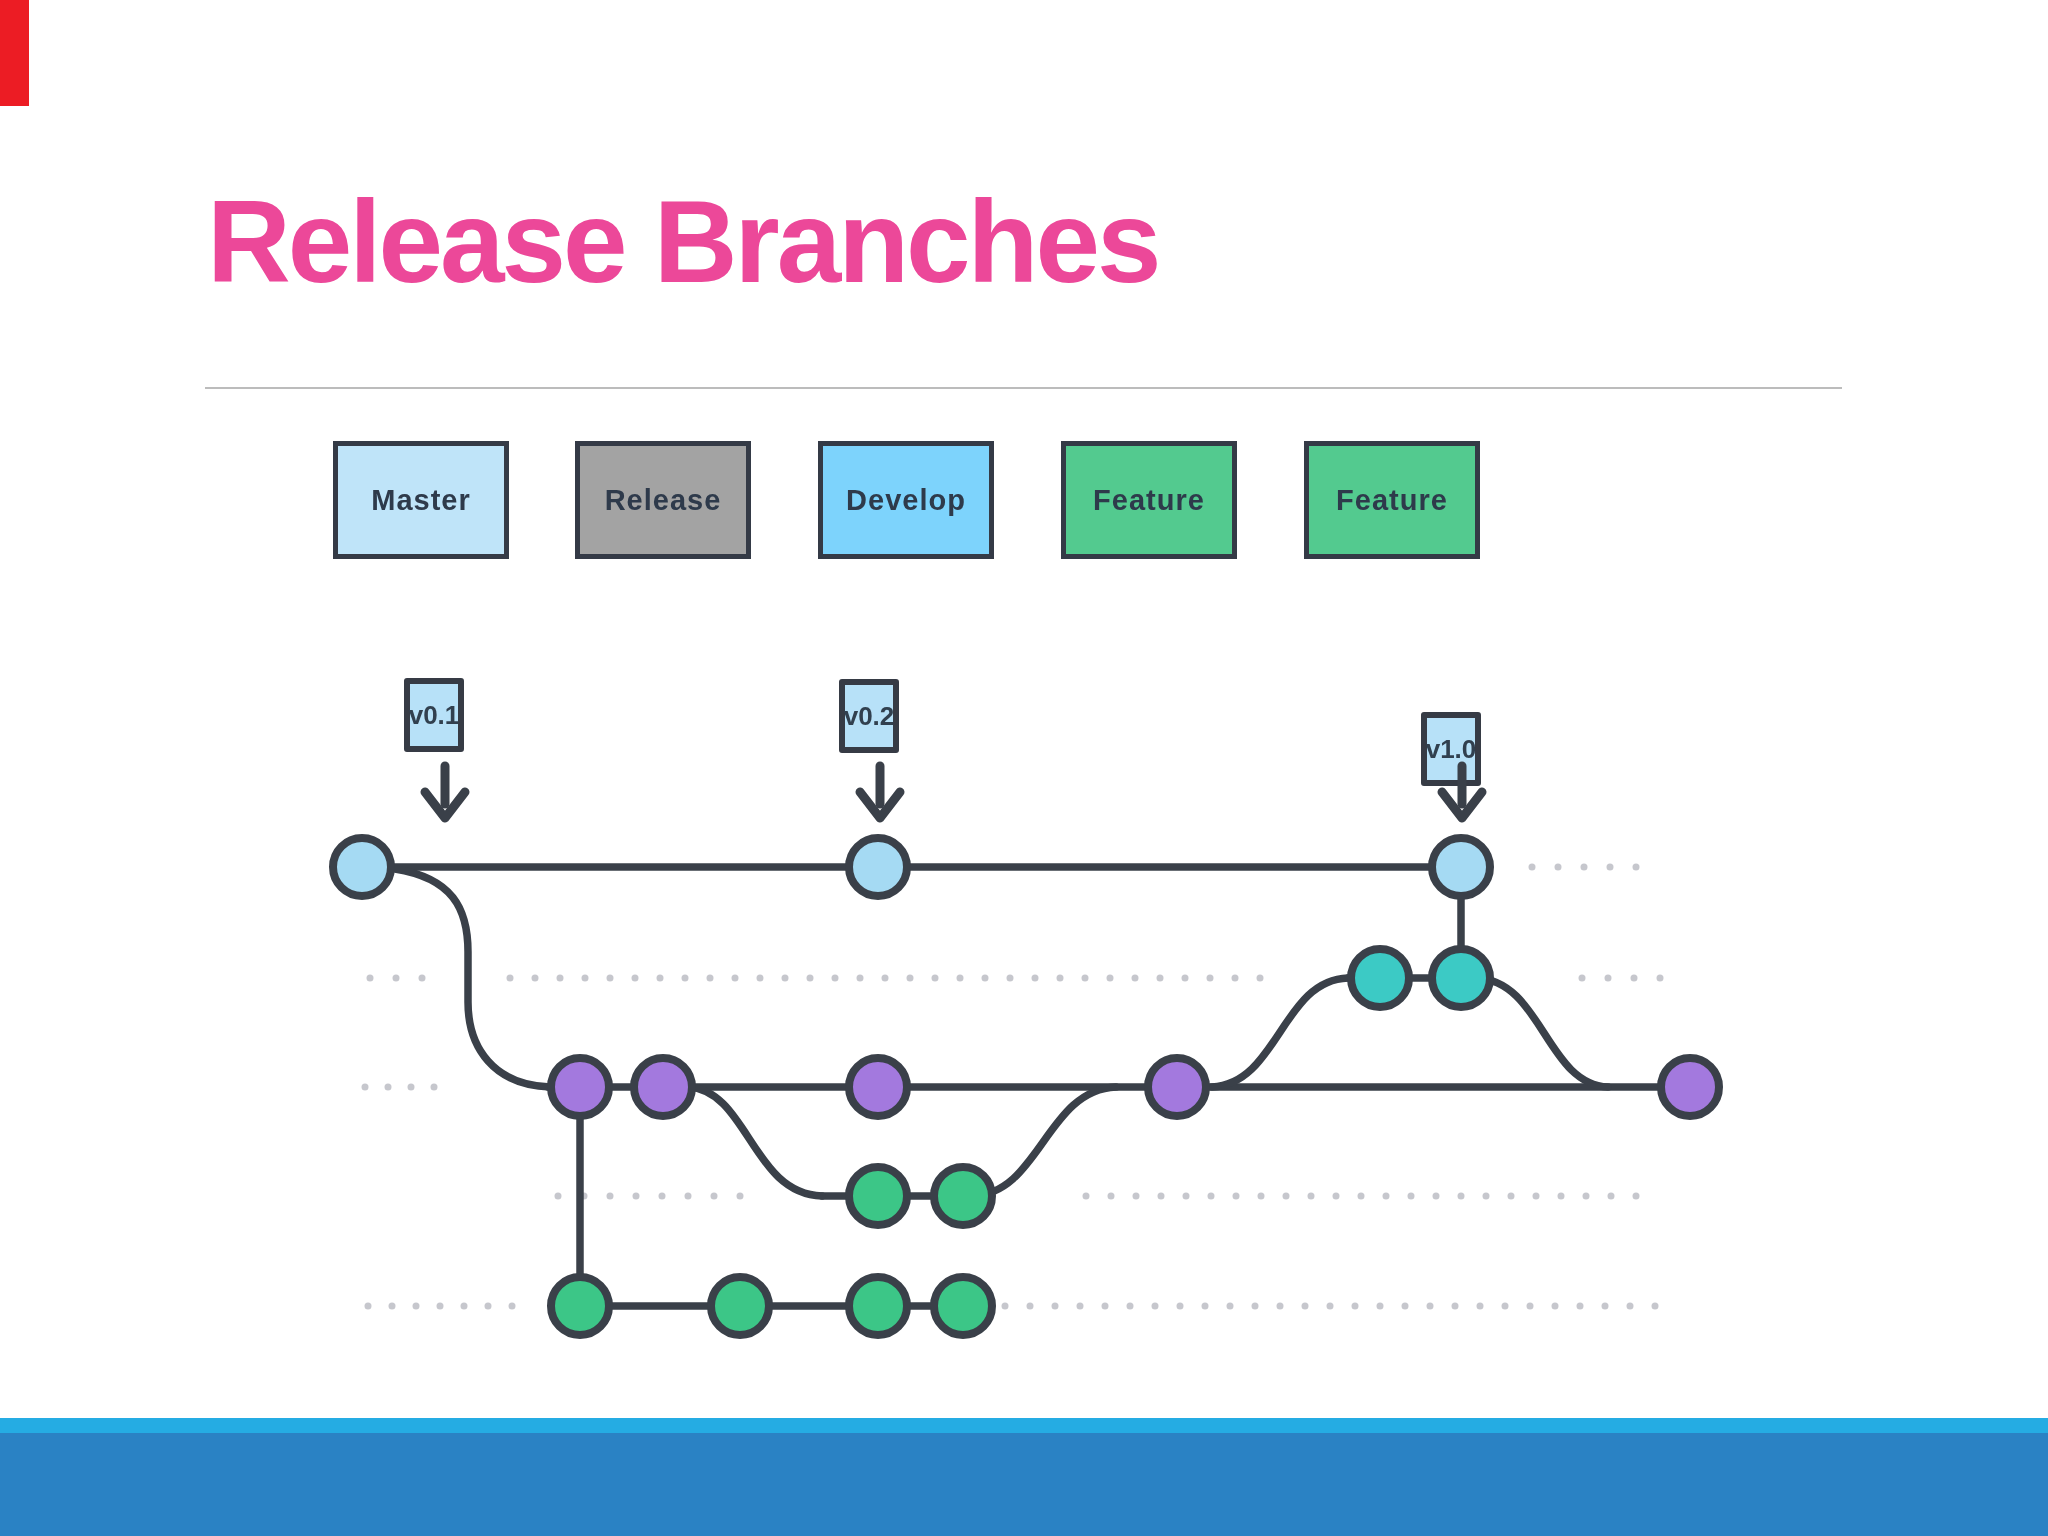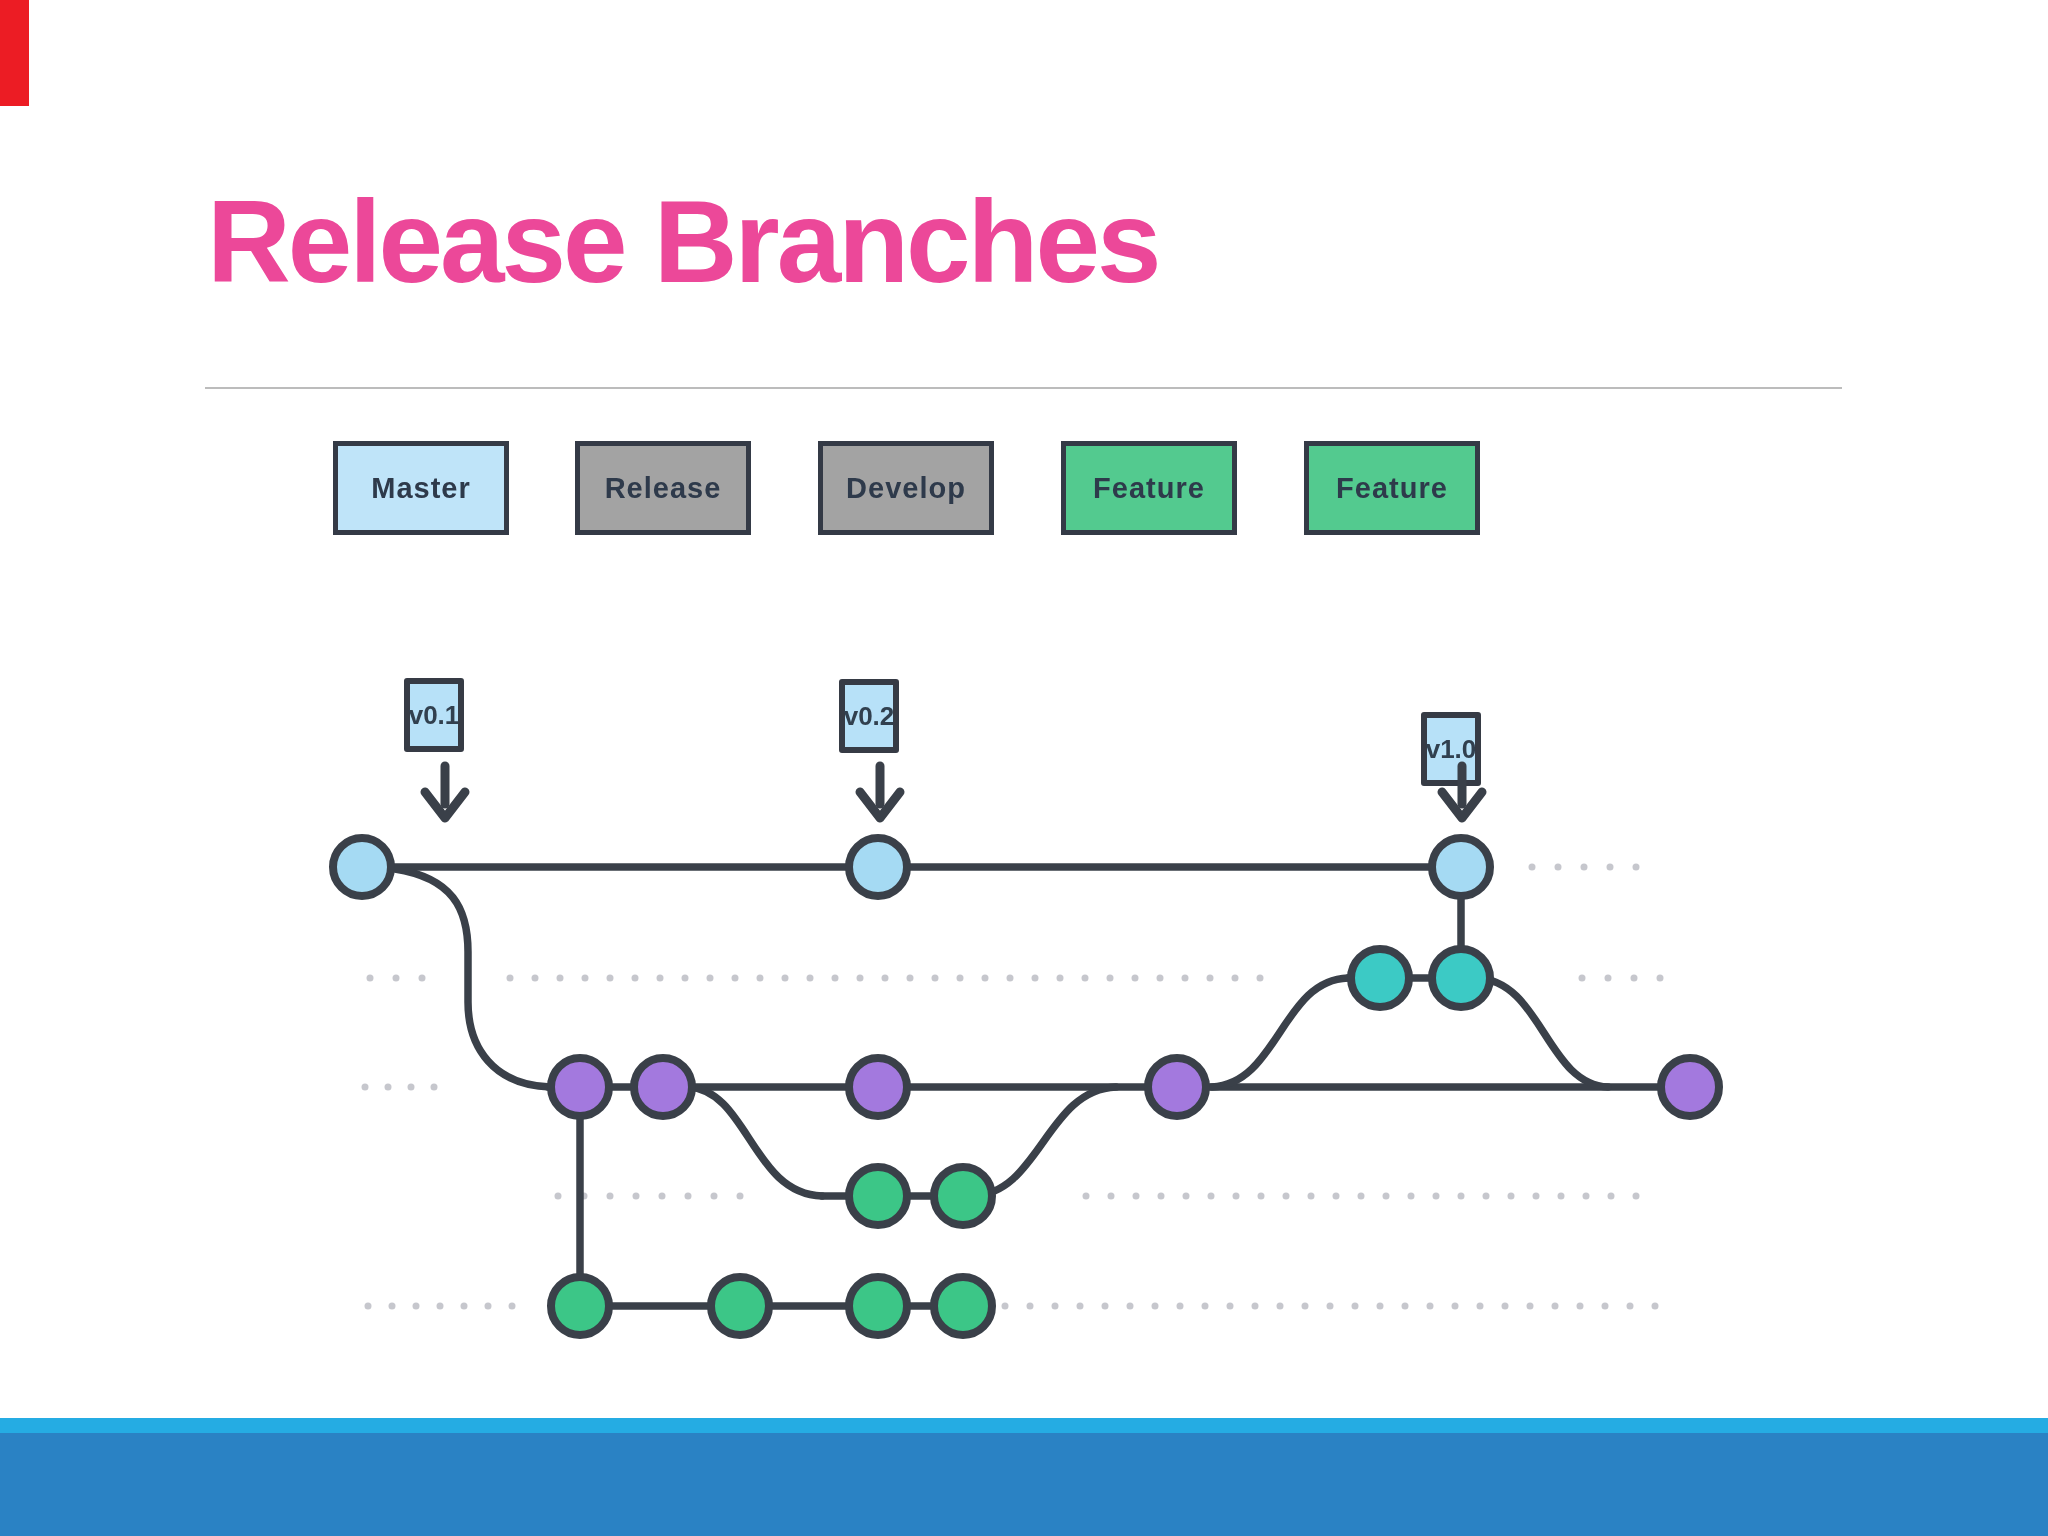"Master" .legend-box { height: 94px -> 118px }
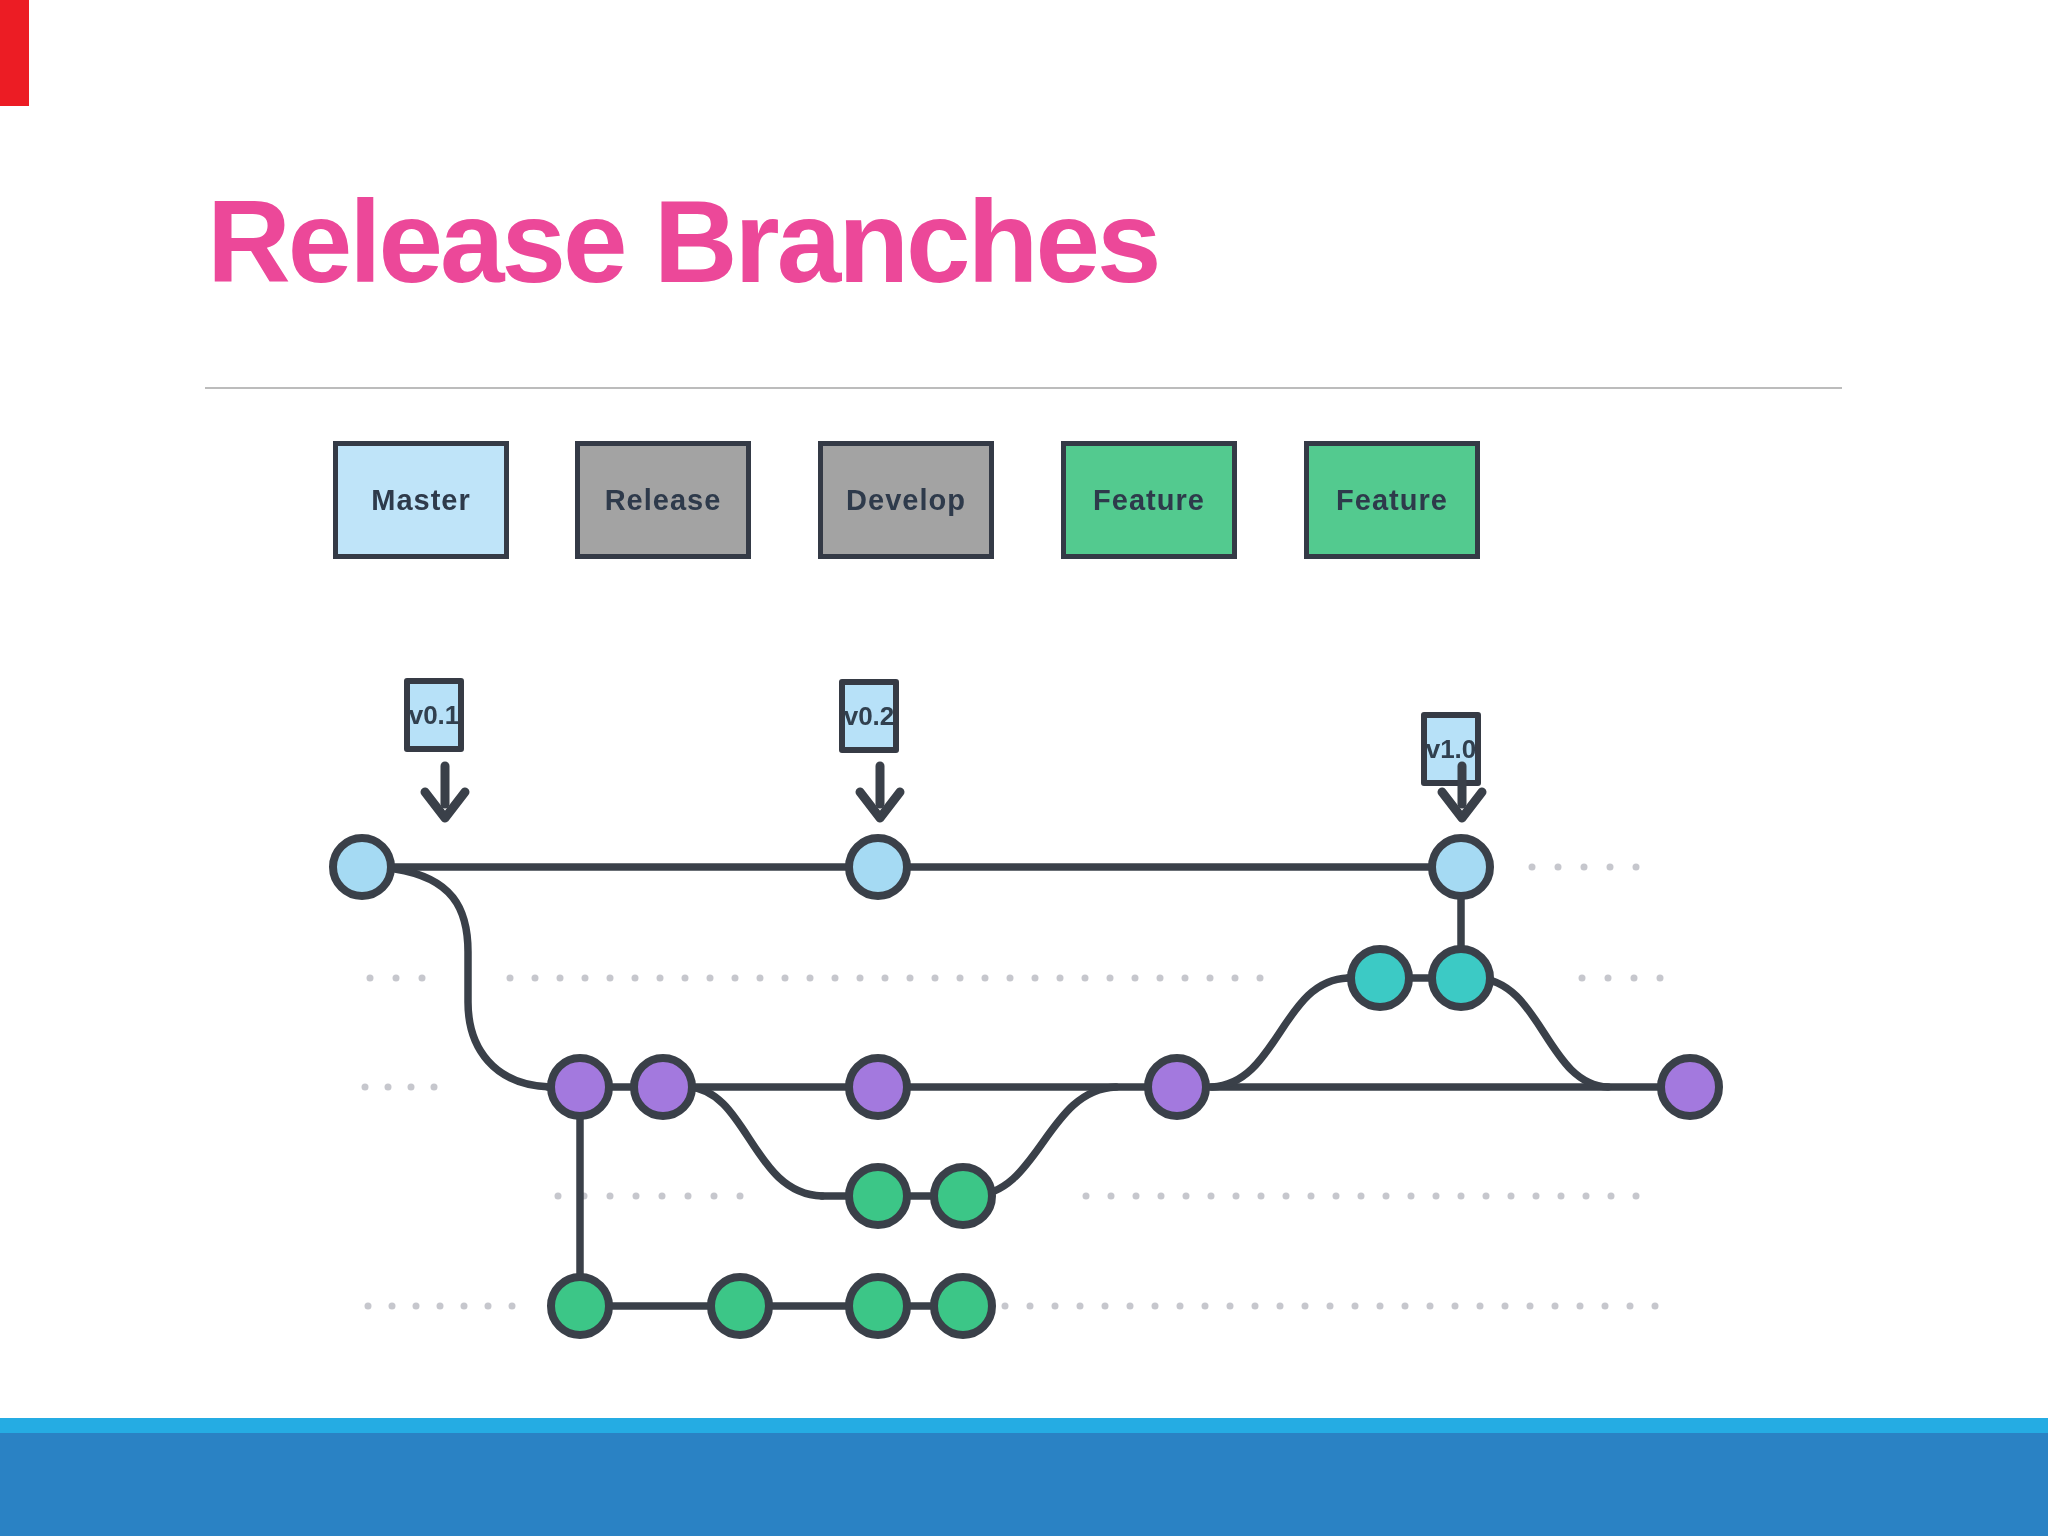"Develop" div.legend-box { background: #a3a3a3 -> #7dd3fc }
